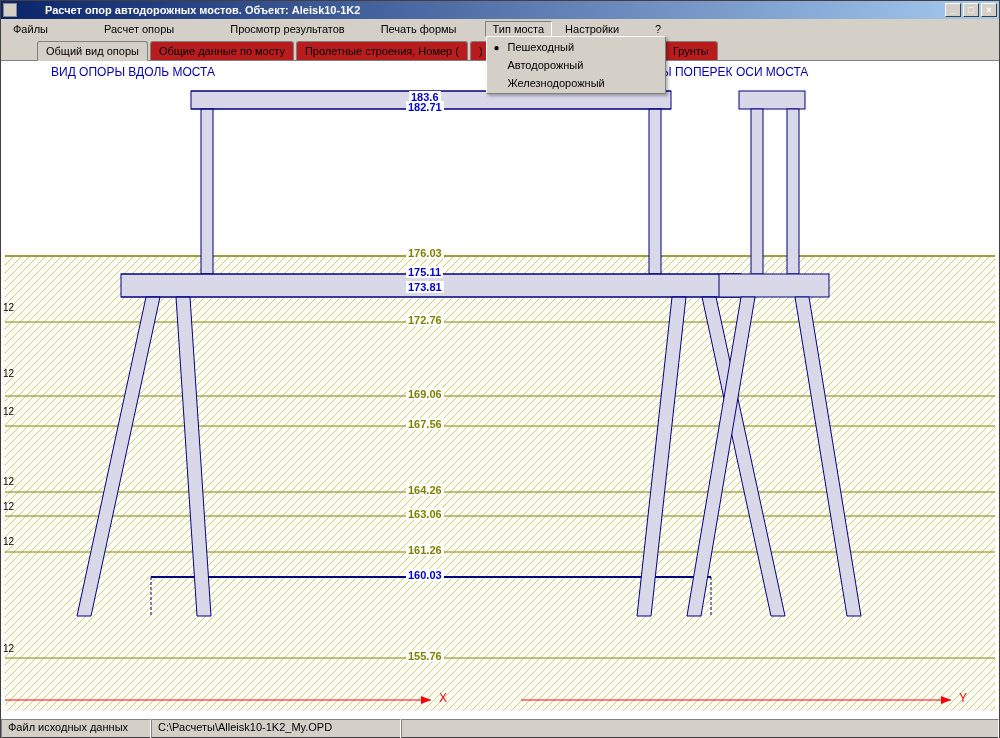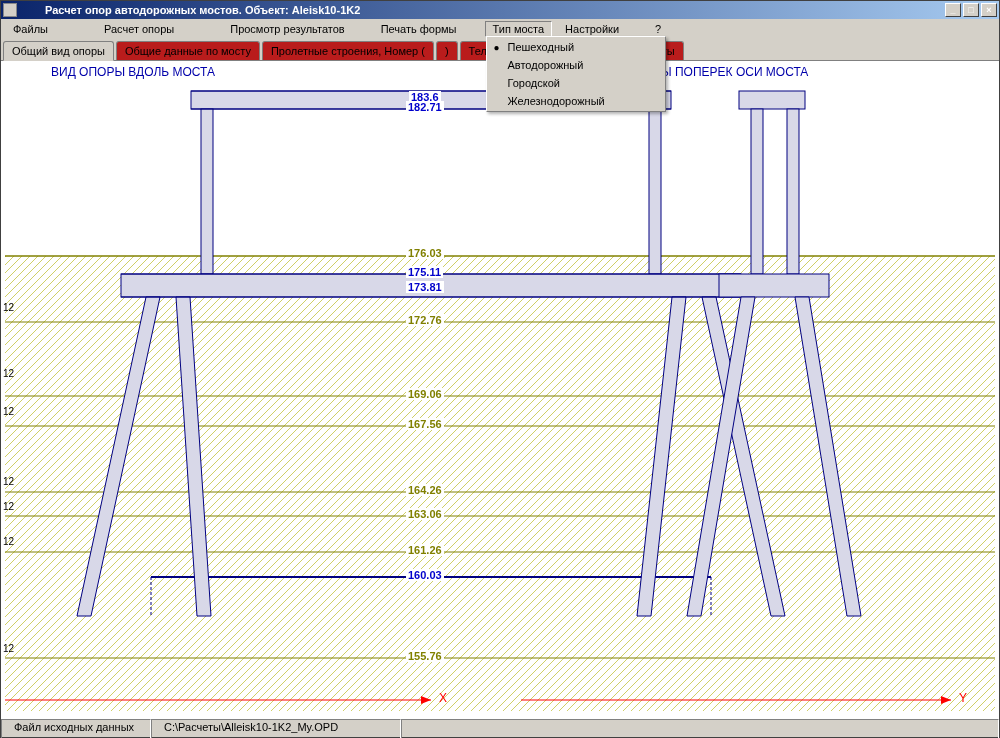"Общий вид опоры" .tab.active { margin-left: none -> 34px }
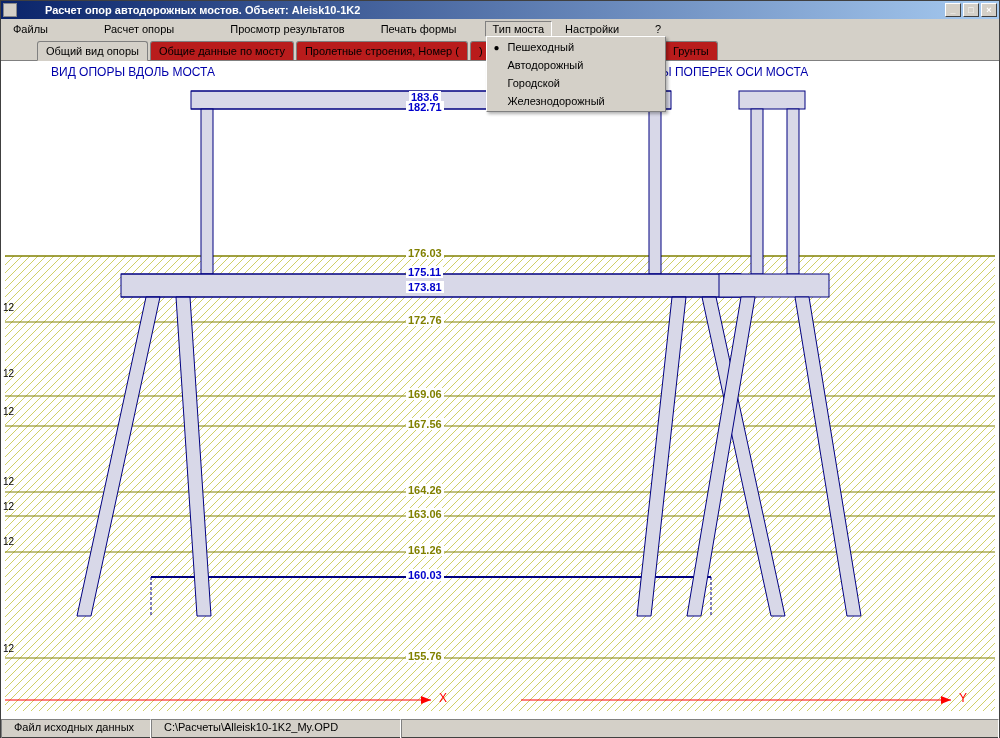"Городской" div.dropdown-item { html: <div>Городской</div> -> none }
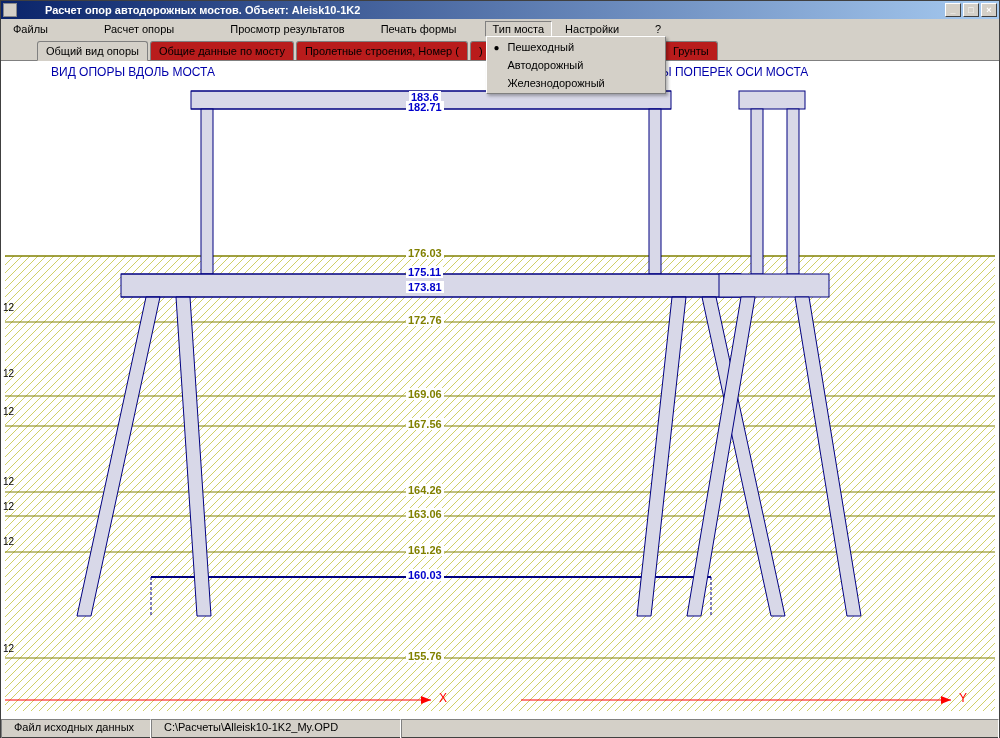"Файл исходных данных" .status-cell { padding: 1px 12px -> 1px 6px }
